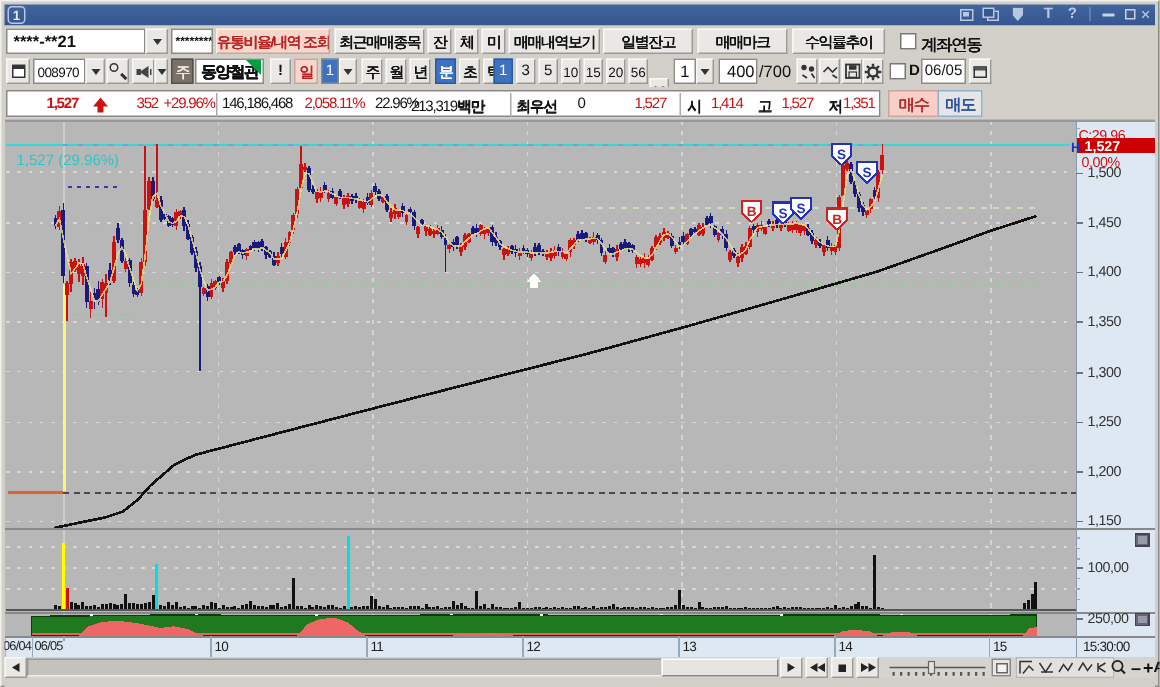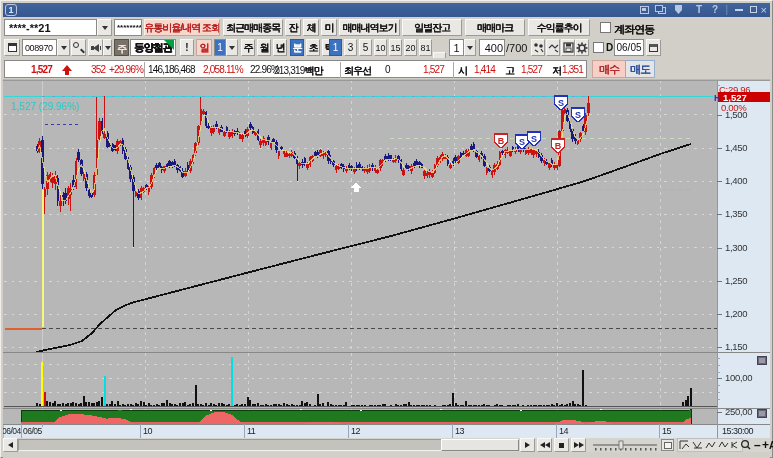"81" div.btn { text: 81 -> 56 }
